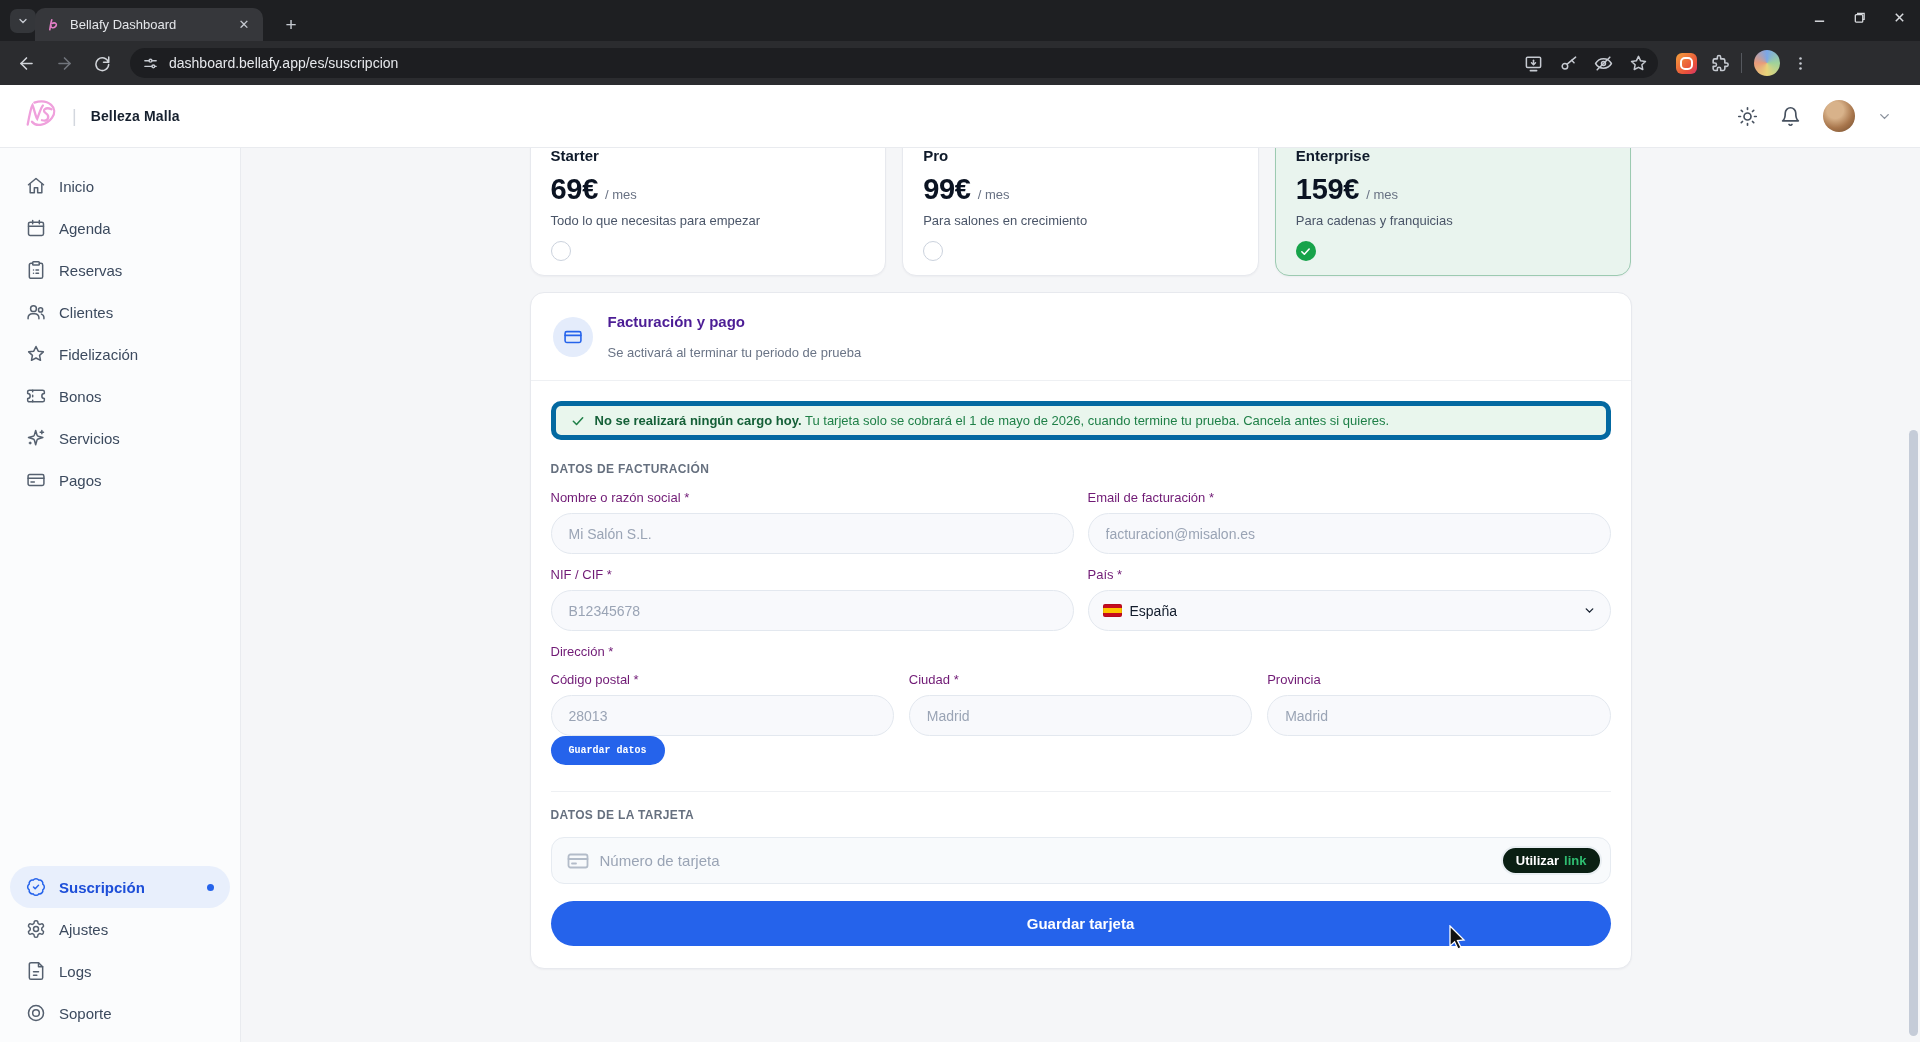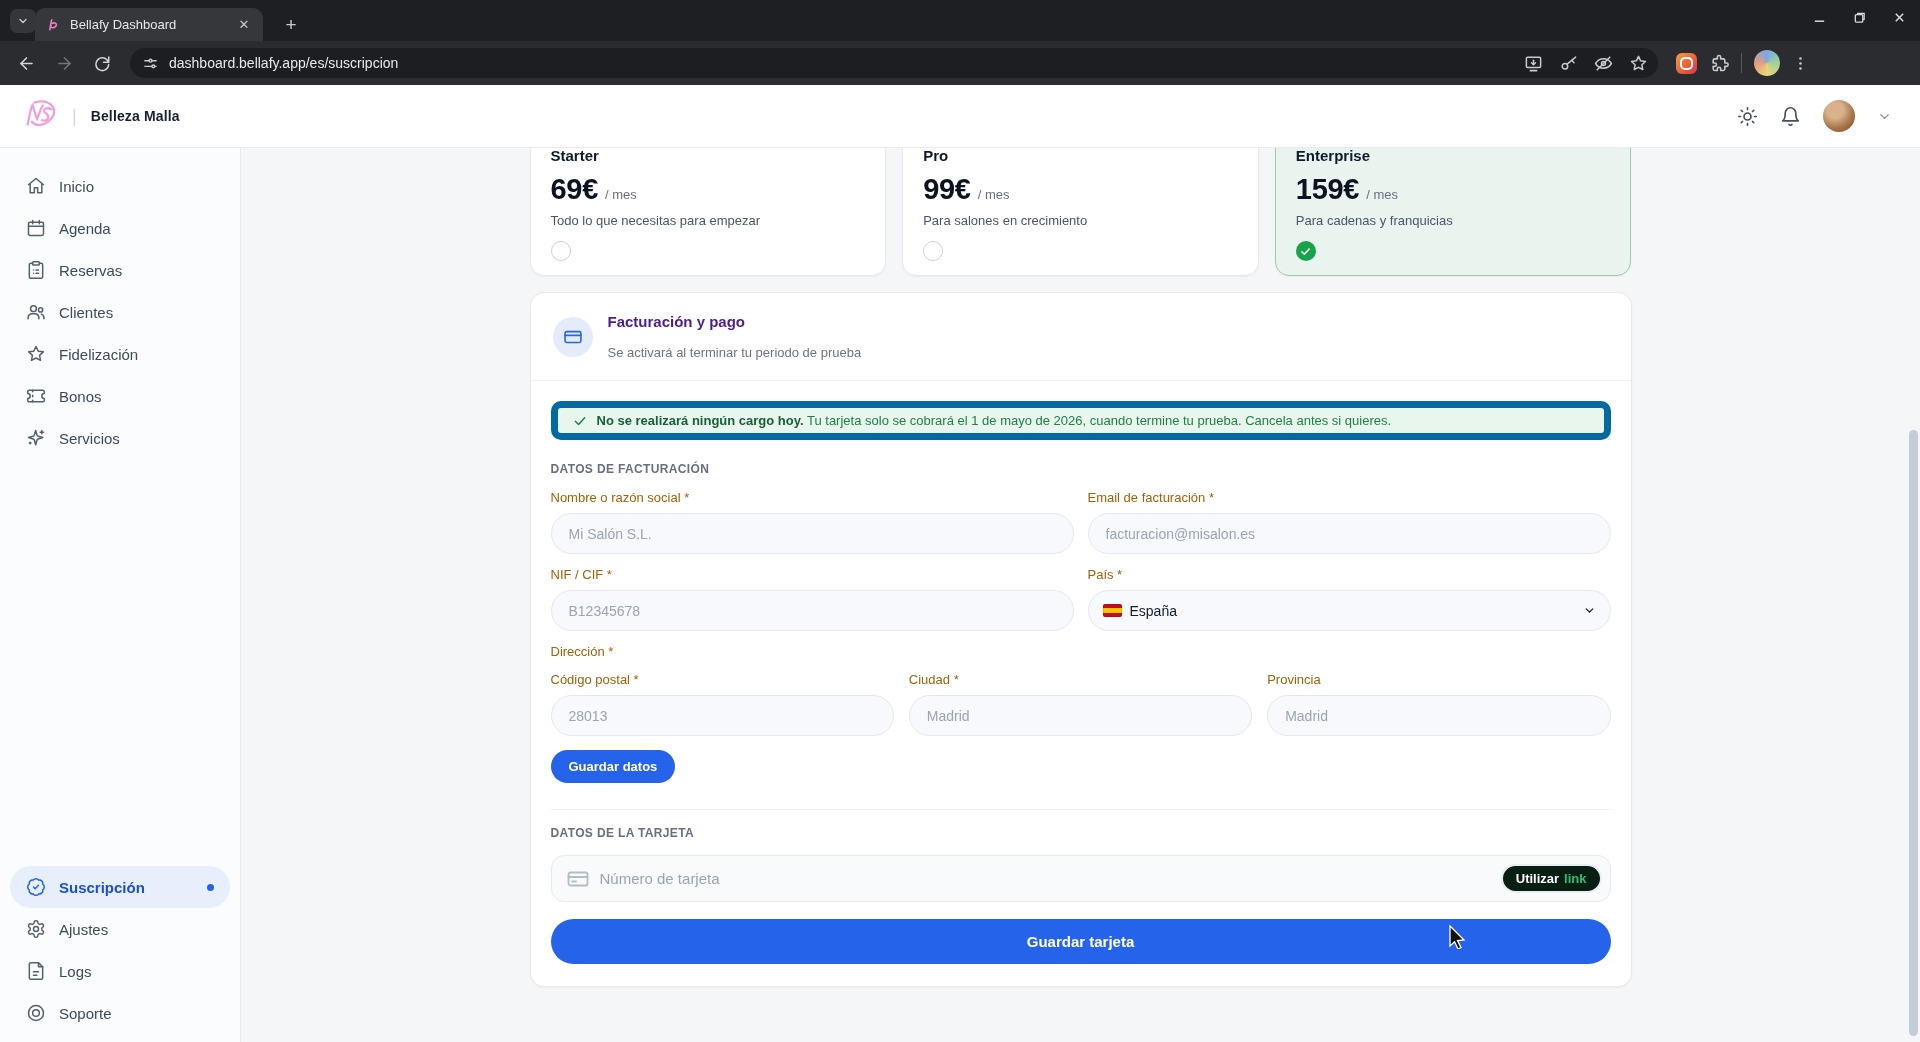"No se realizará ningún cargo" .alert { border: 7px solid #0369a1 -> 5px solid #0369a1 }
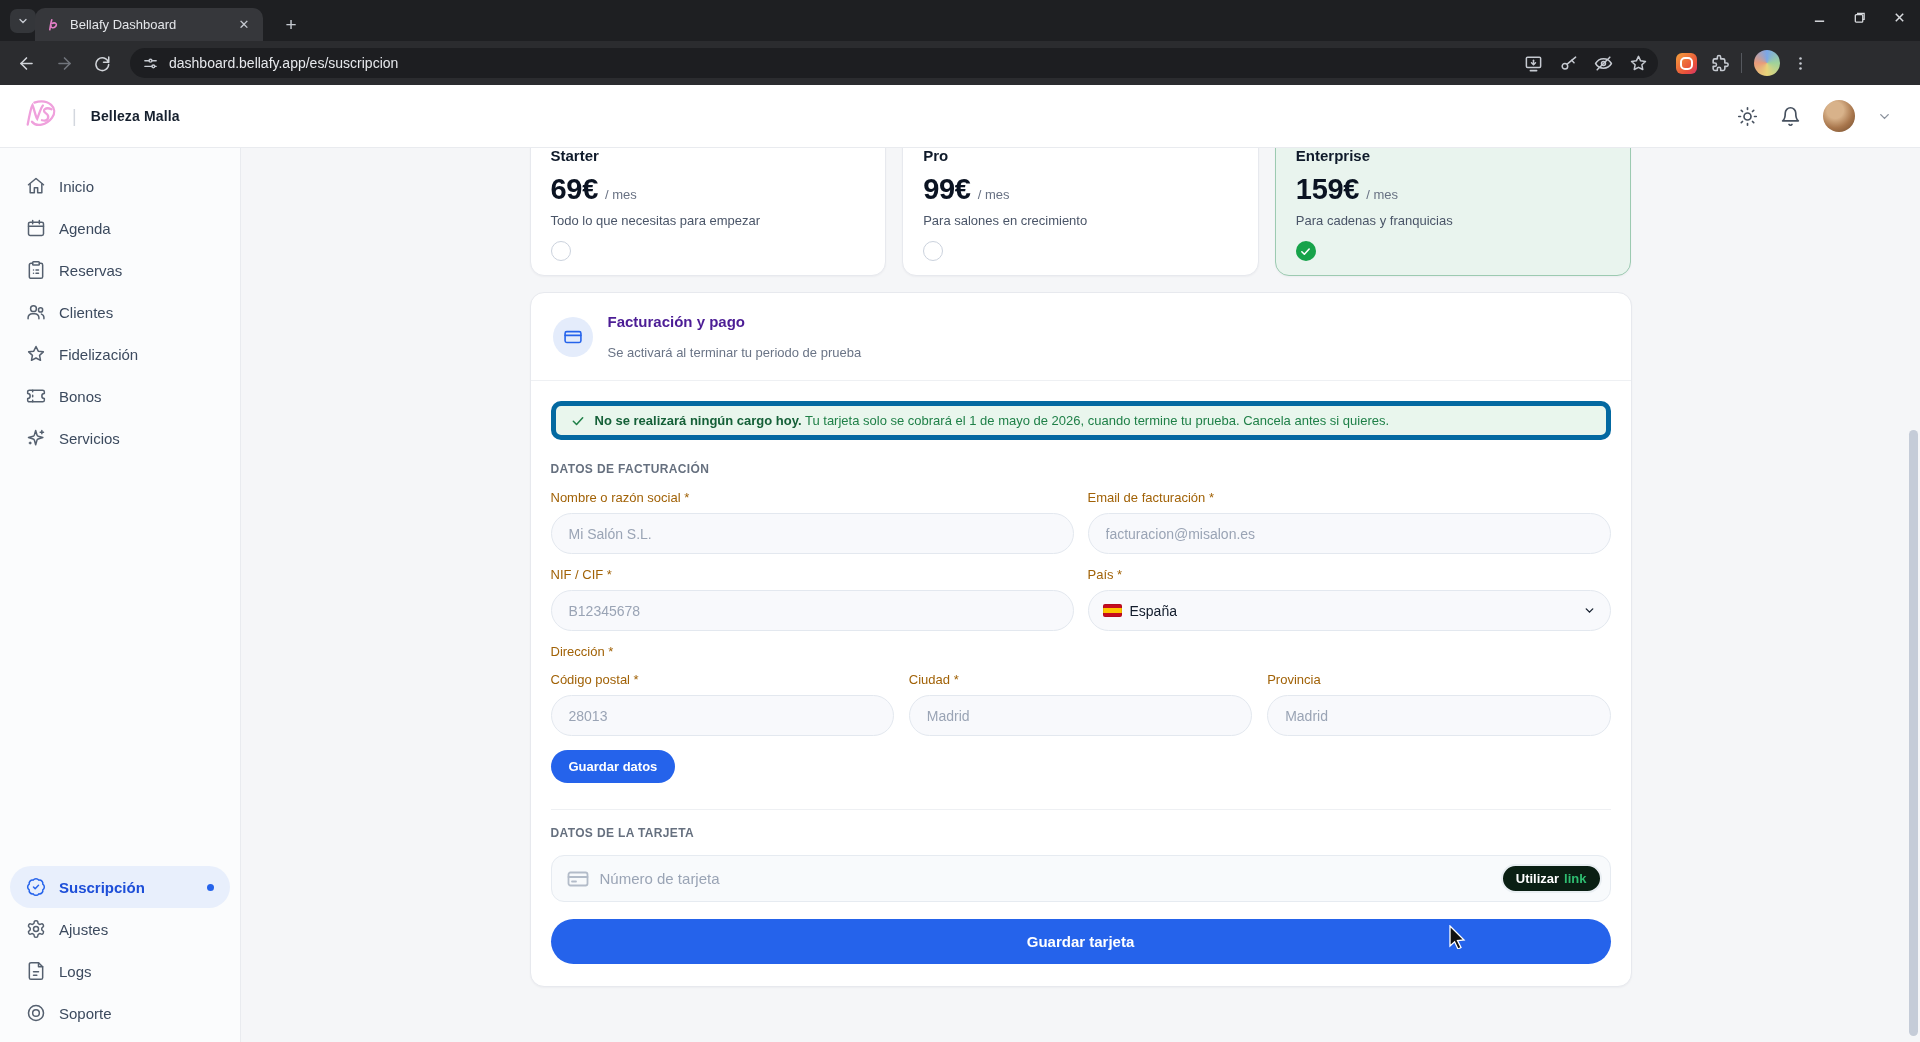"Pagos" div.side-item { html: none -> <div> <svg> <rect></rect> <path></path> <path></path> </svg> <span>Pagos</span> </div> }
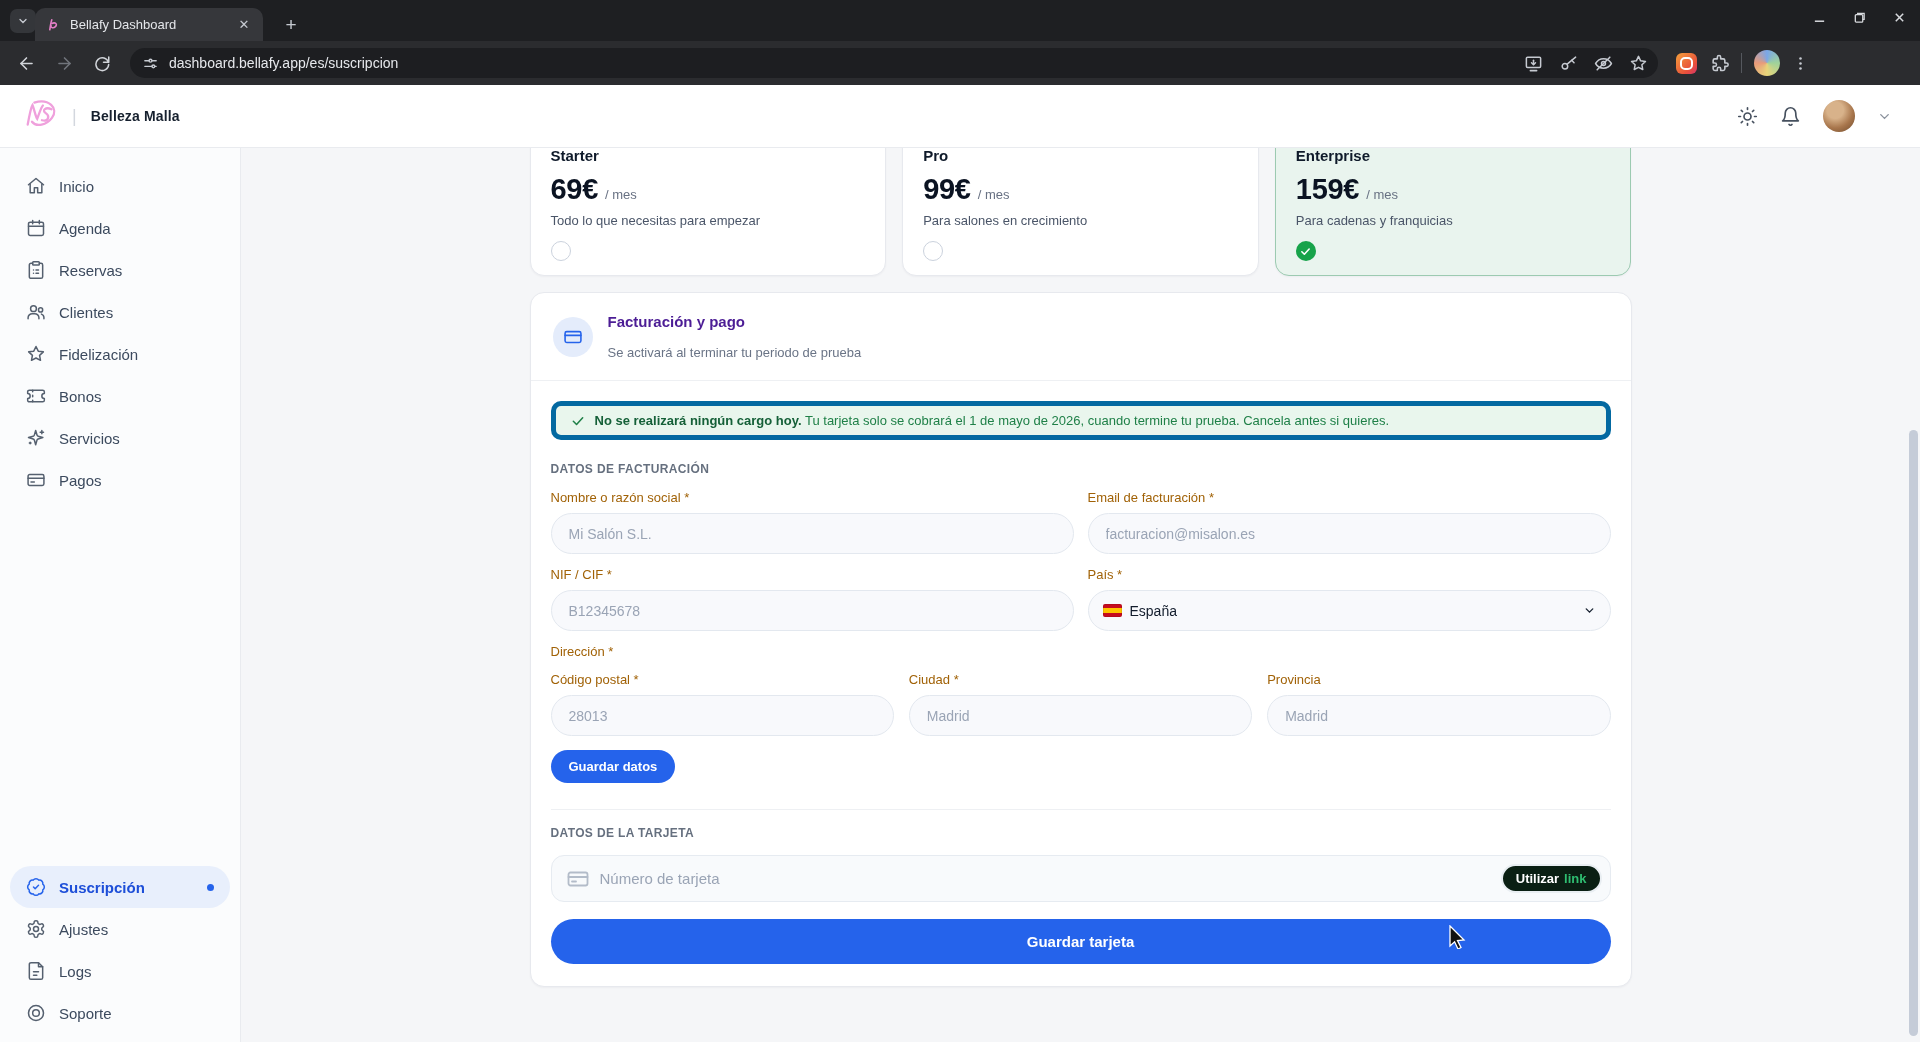"Nombre o razón social *" .f-label { color: #a16207 -> #701a75 }
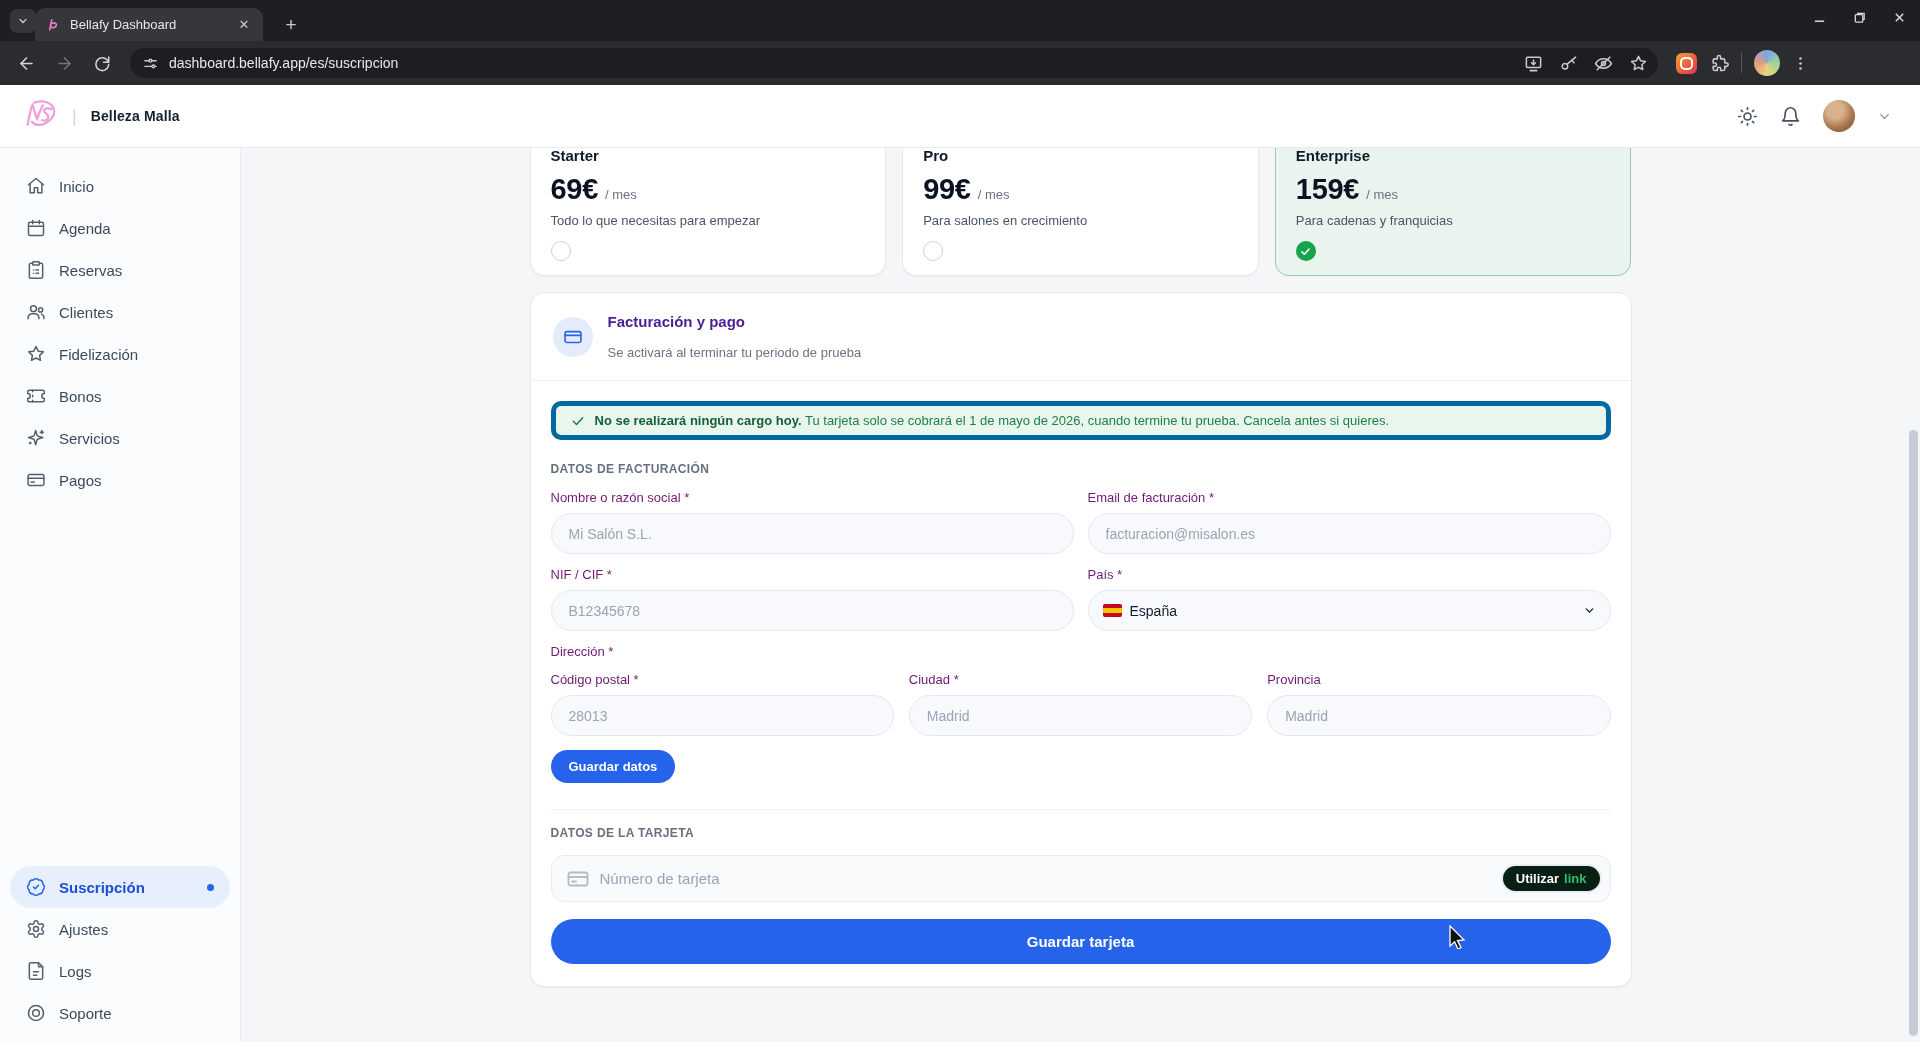"Guardar datos" .btn-blue-sm { font-family: Liberation Sans, sans-serif -> Liberation Mono, monospace; font-size: 13px -> 10px; margin-top: 14px -> none }
